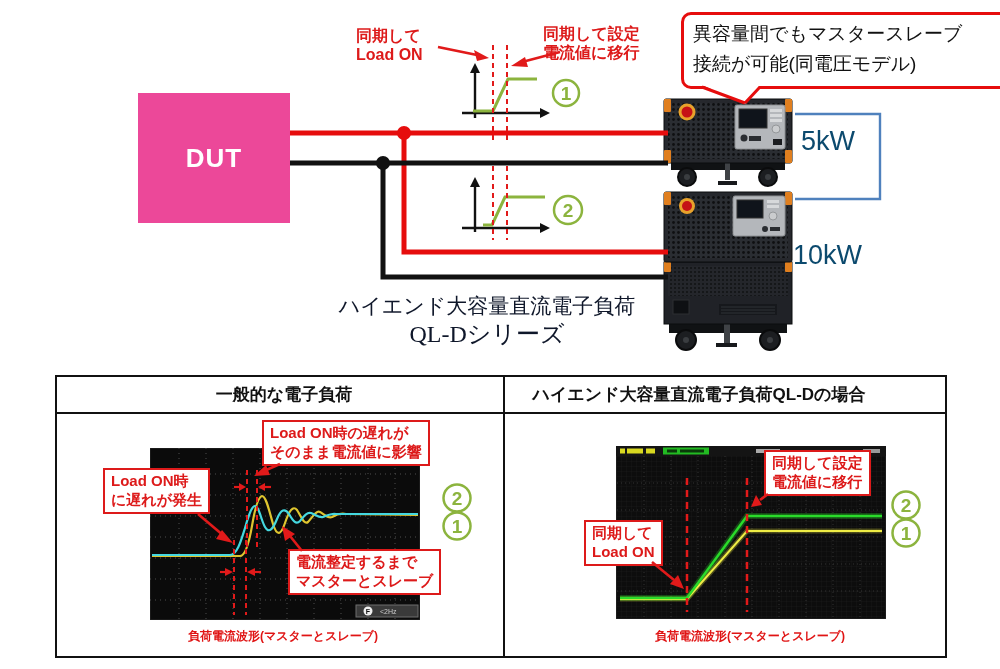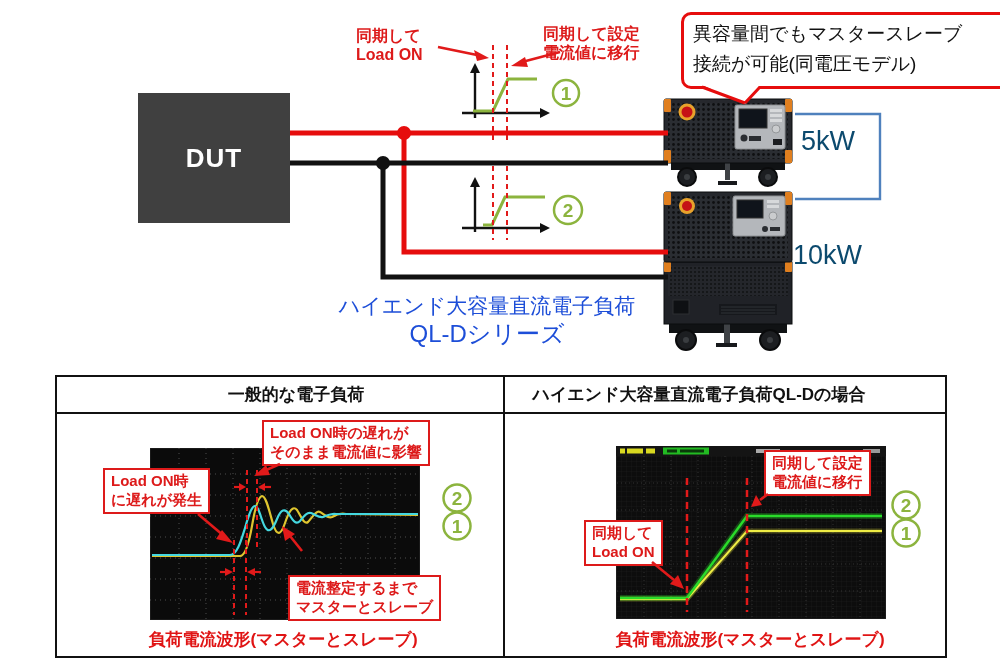"DUT" .dut-box { background: #404040 -> #ec4899 }
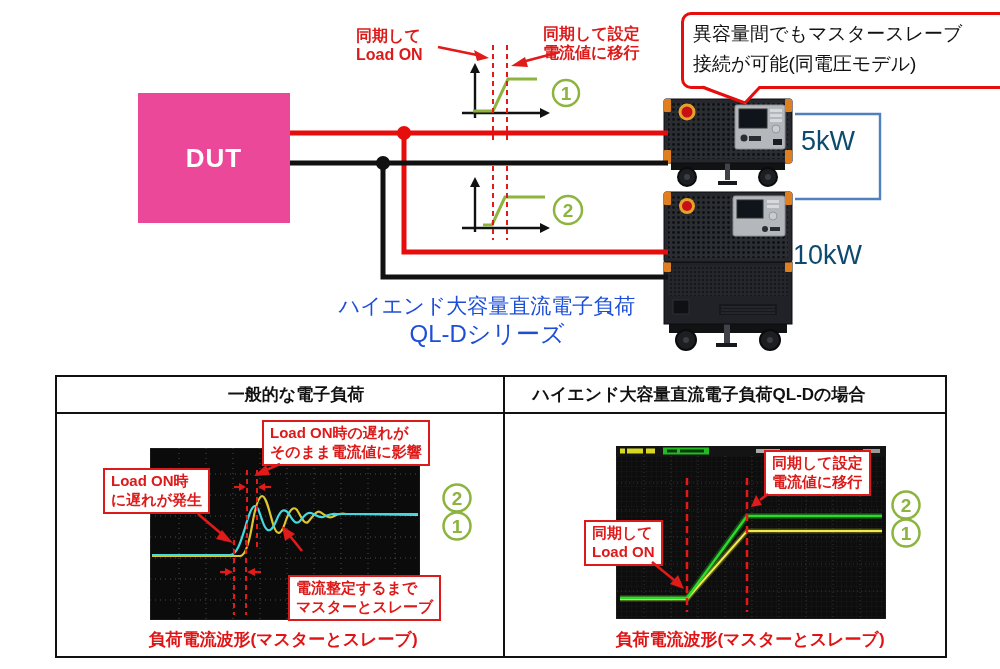"ハイエンド大容量直流電子負荷" .product-title { color: #1d4ed8 -> #0f172a; font-family: none -> Liberation Serif, serif }
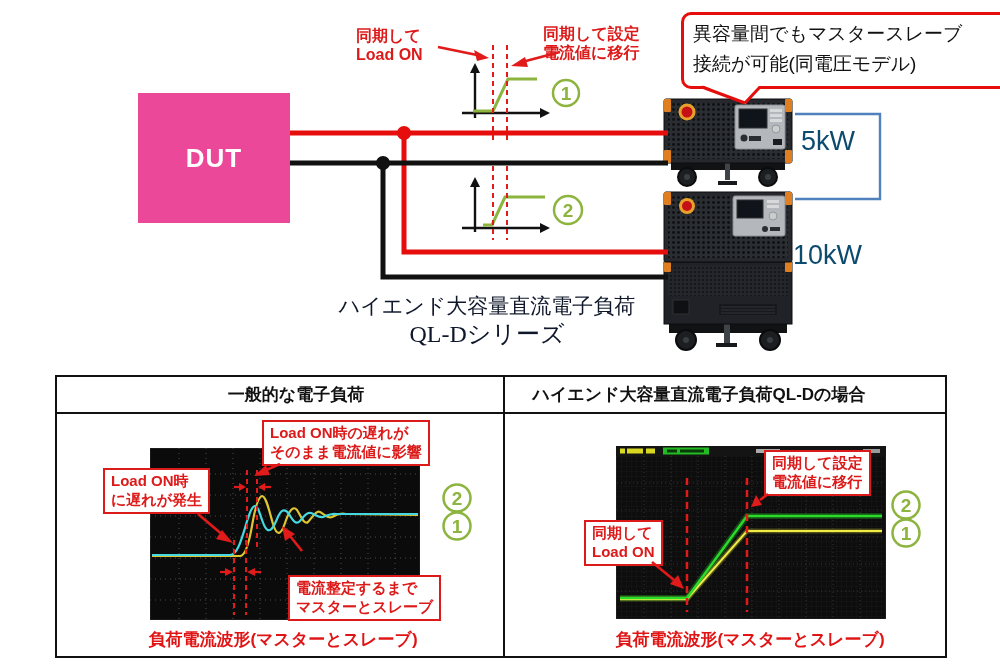"一般的な電子負荷" .hdr-left { left: 16px -> 4px }
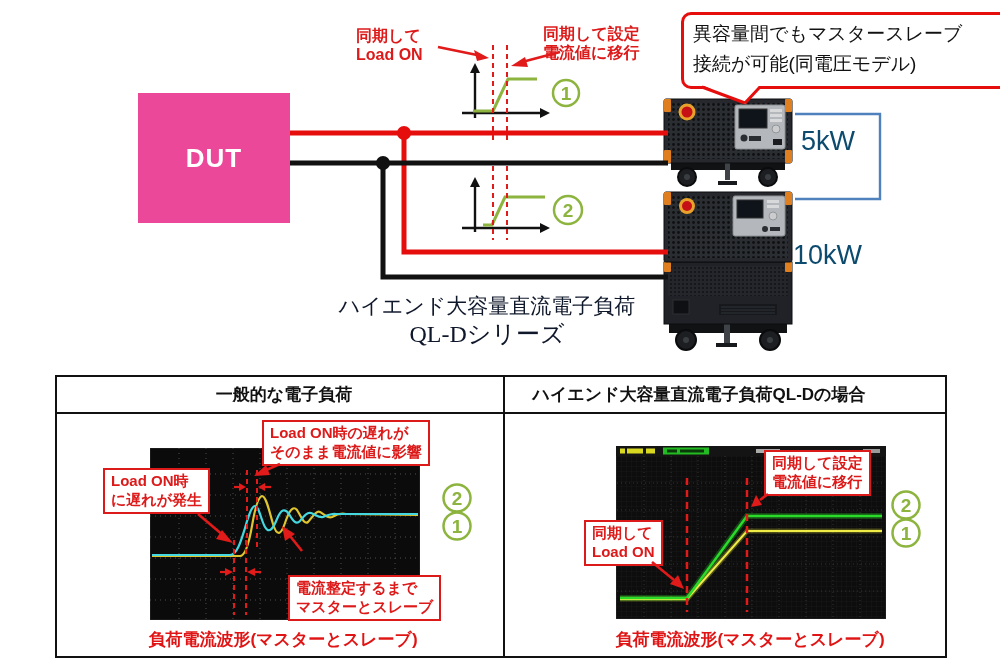"電流整定するまで" .ann-hunting { top: 575px -> 549px }
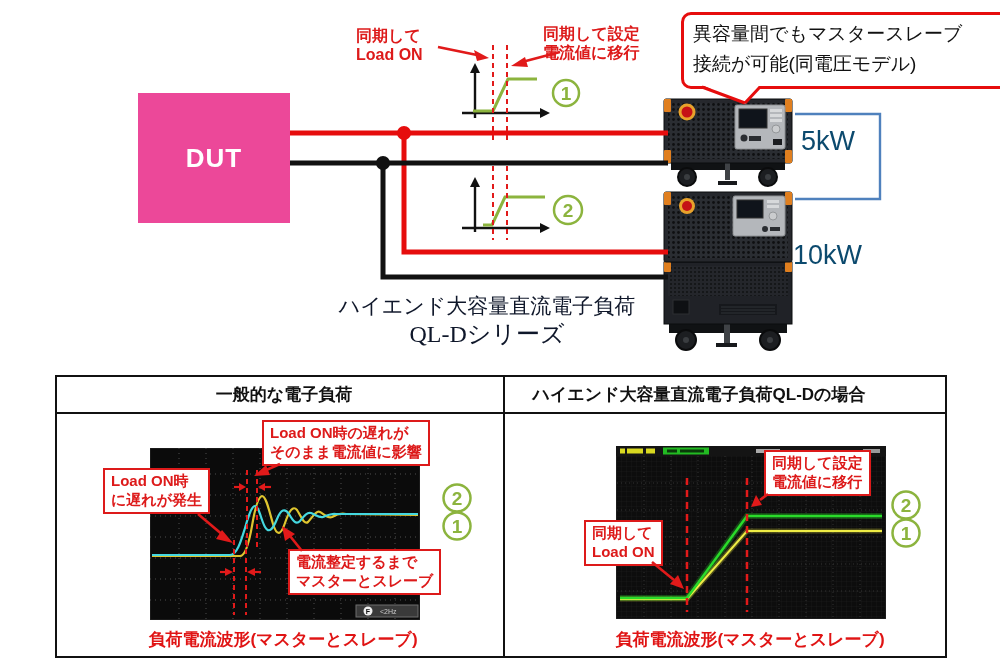"負荷電流波形(マスターとスレーブ)" .caption { font-size: 17px -> 12px }
